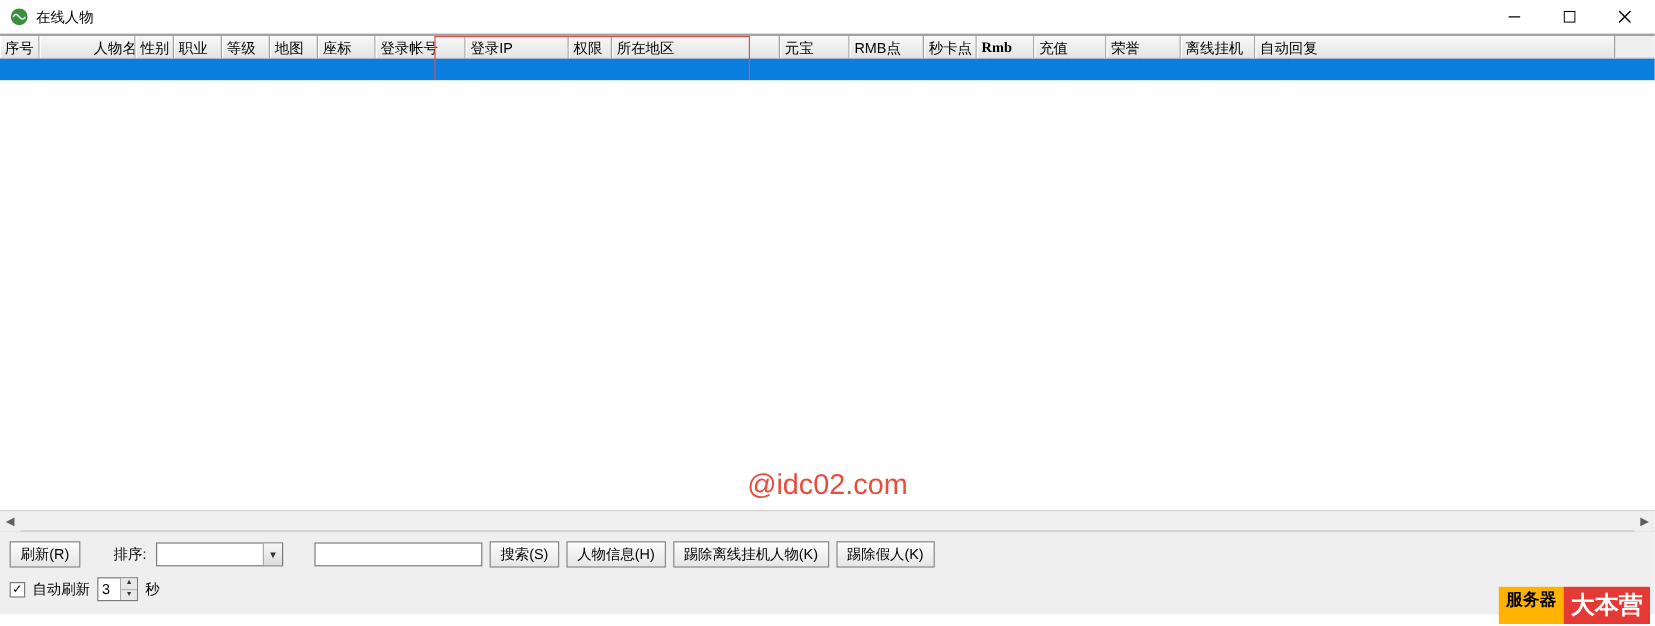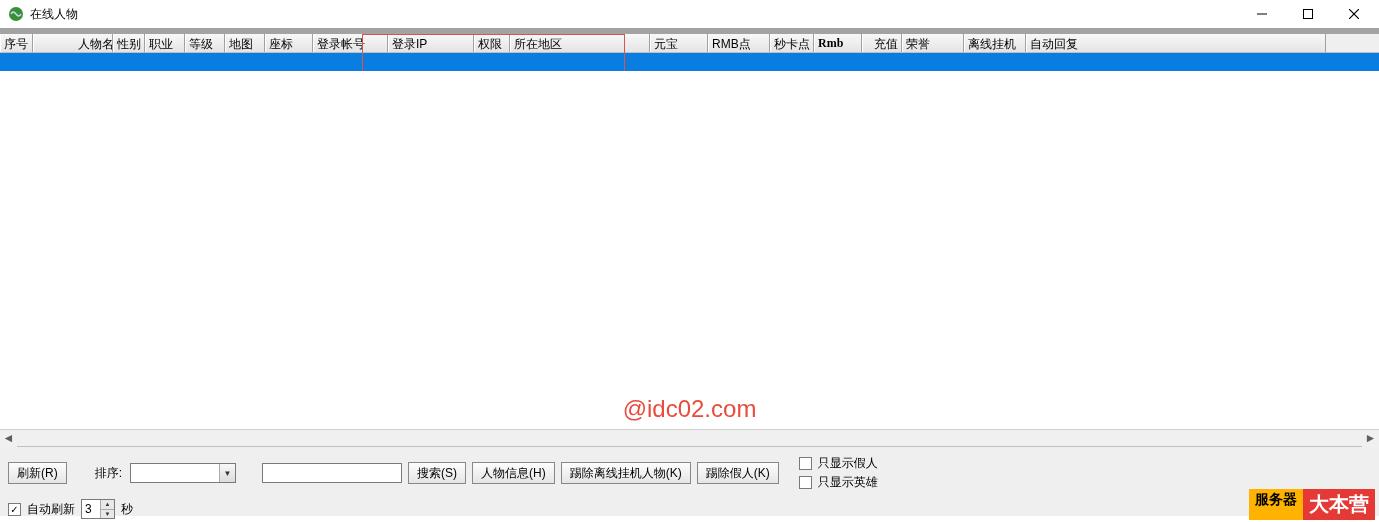"序号" .table-wrap { border-top: 6px solid #a3a3a3 -> 2px solid #a3a3a3 }
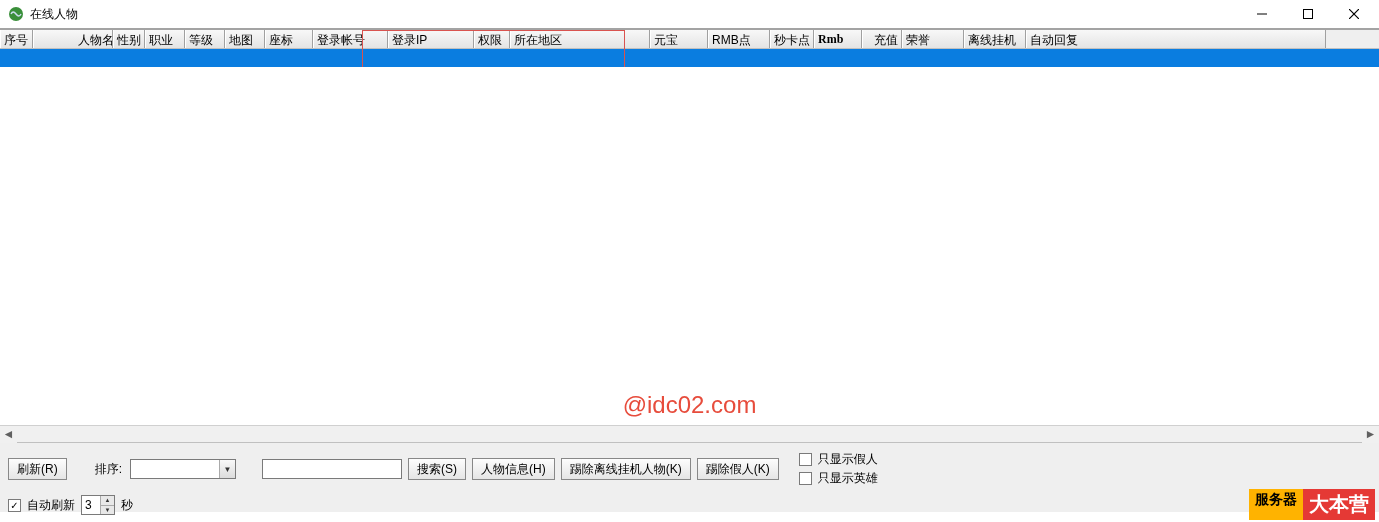"充值" div.th { text-align: right -> none; width: 40px -> 60px }
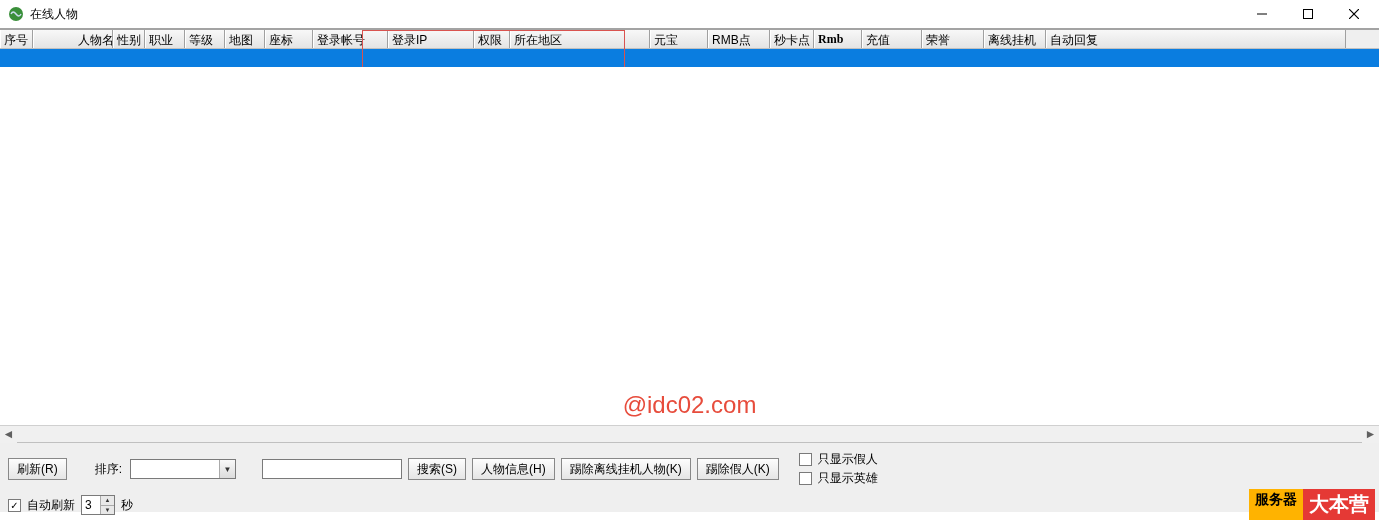"只显示假人" div.check-group { html: <div> <div> <span></span> <span>只显示假人</span> </div> <div> <span></span> <span>只显示英雄</span> </div> </div> -> none }
